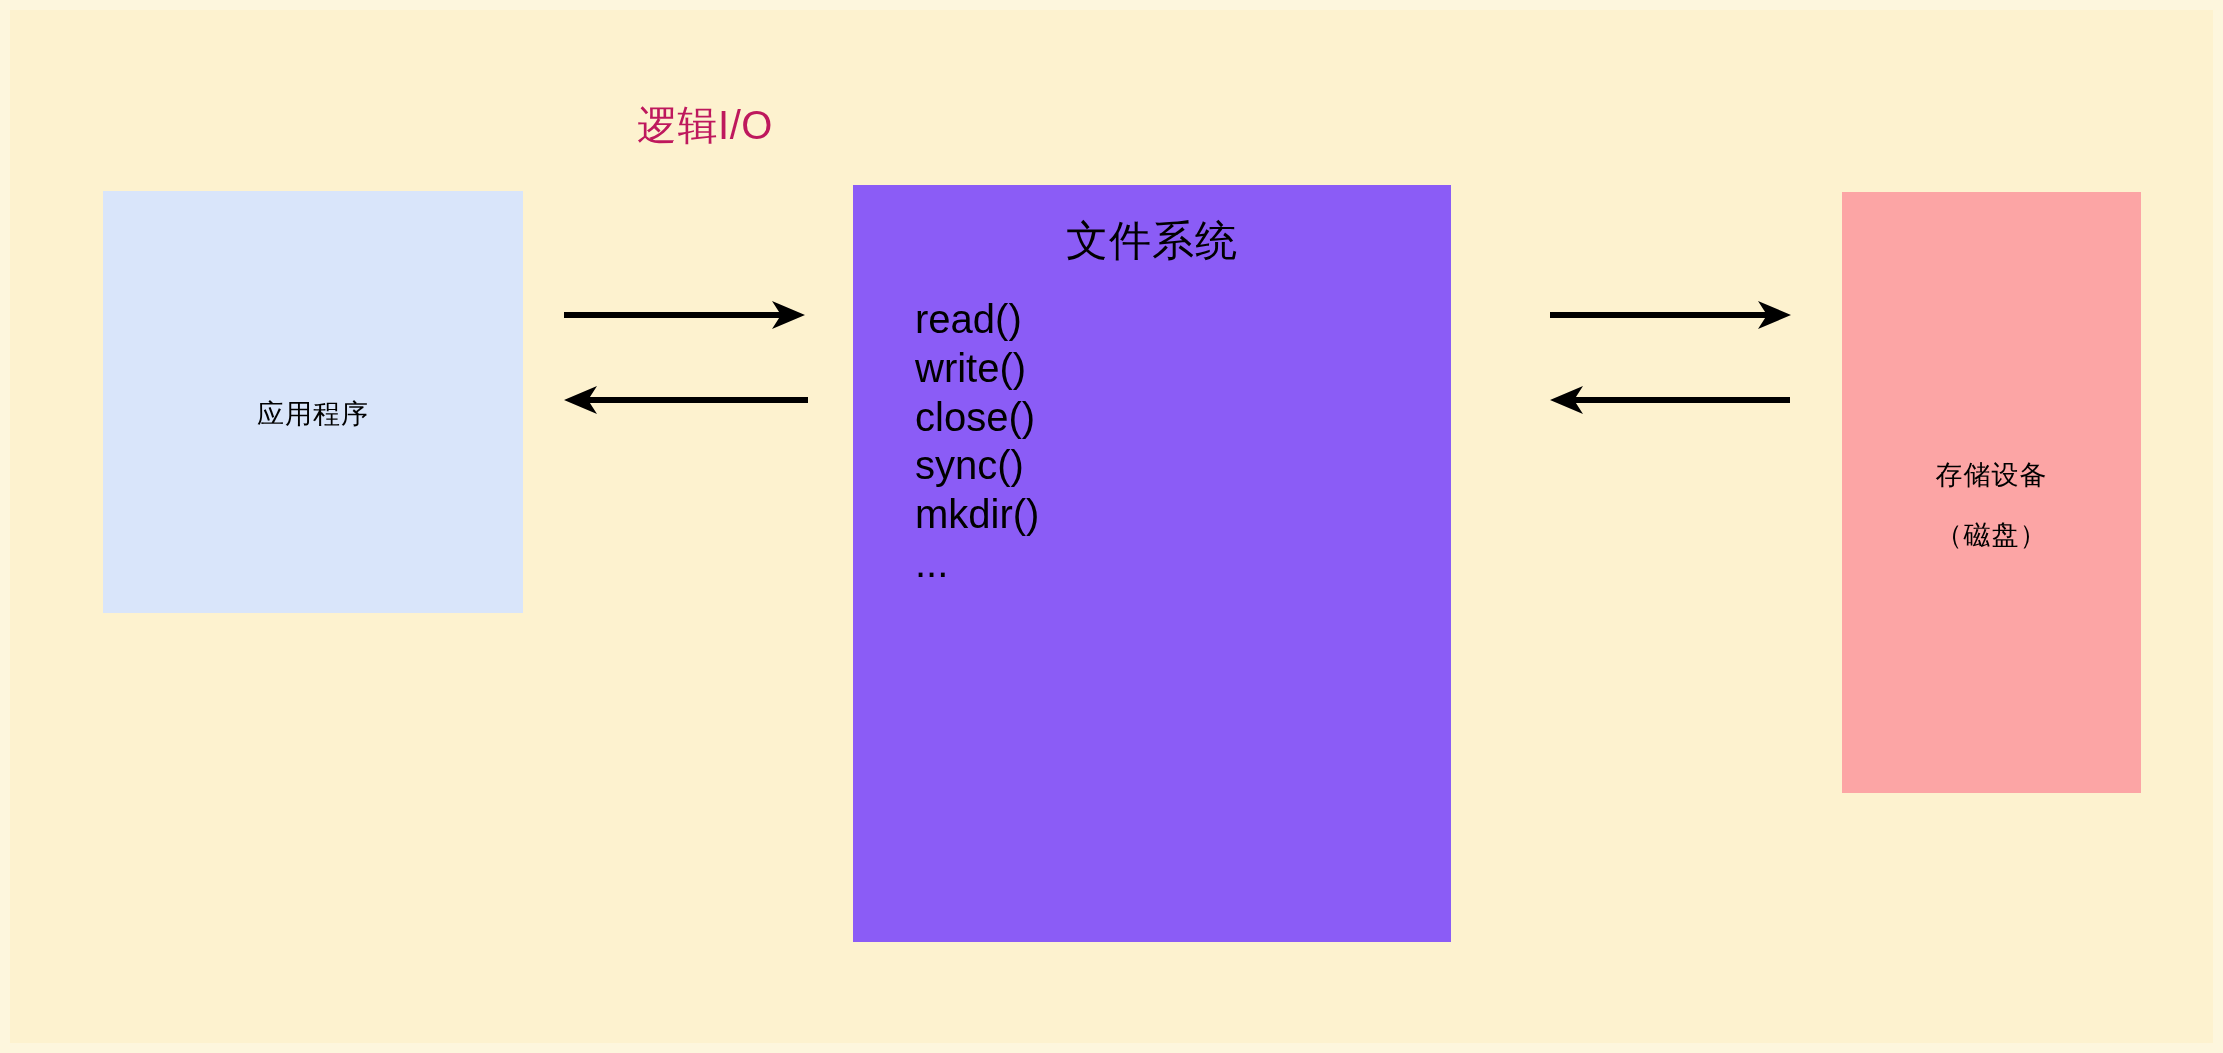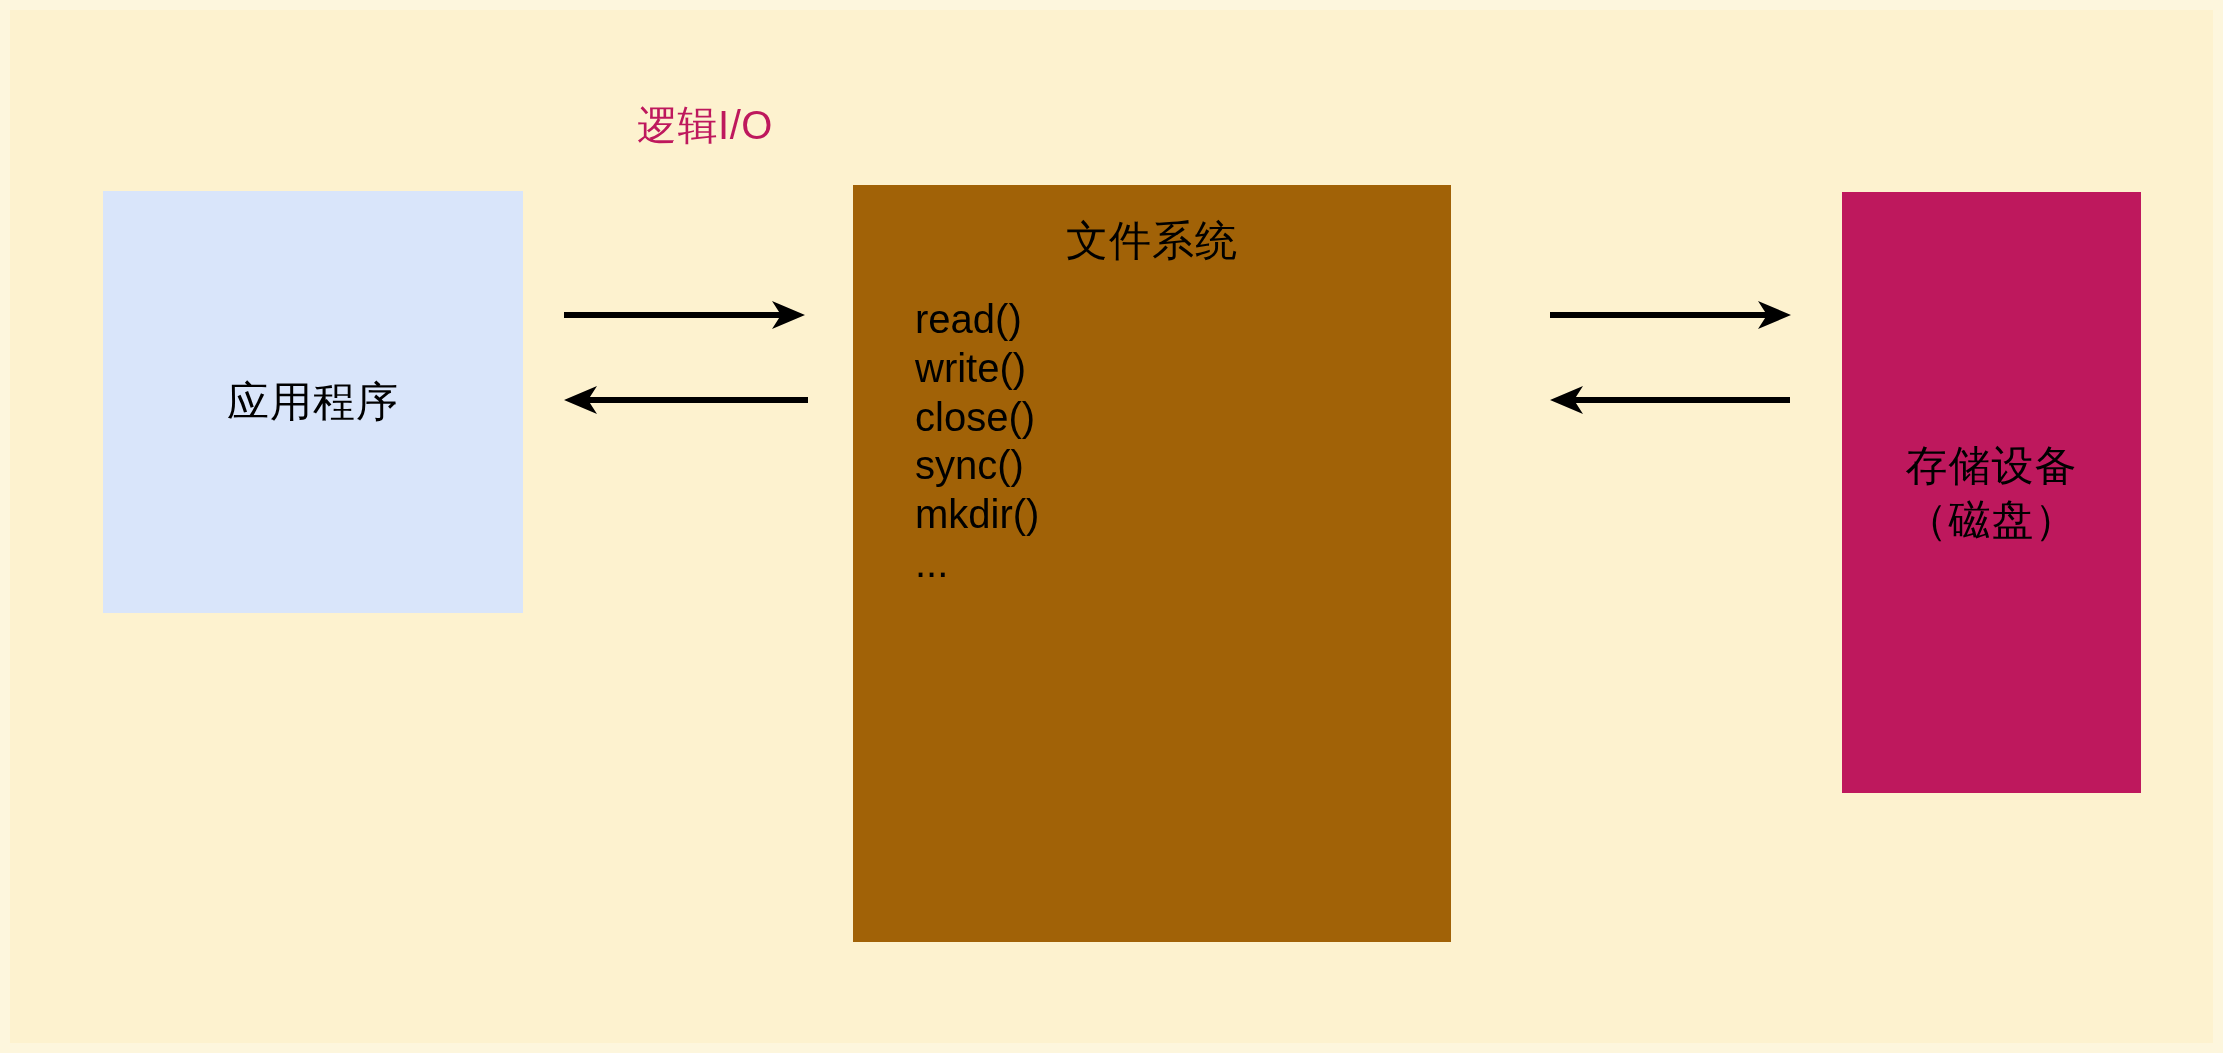"文件系统" .box-fs { background: #a16207 -> #8b5cf6 }
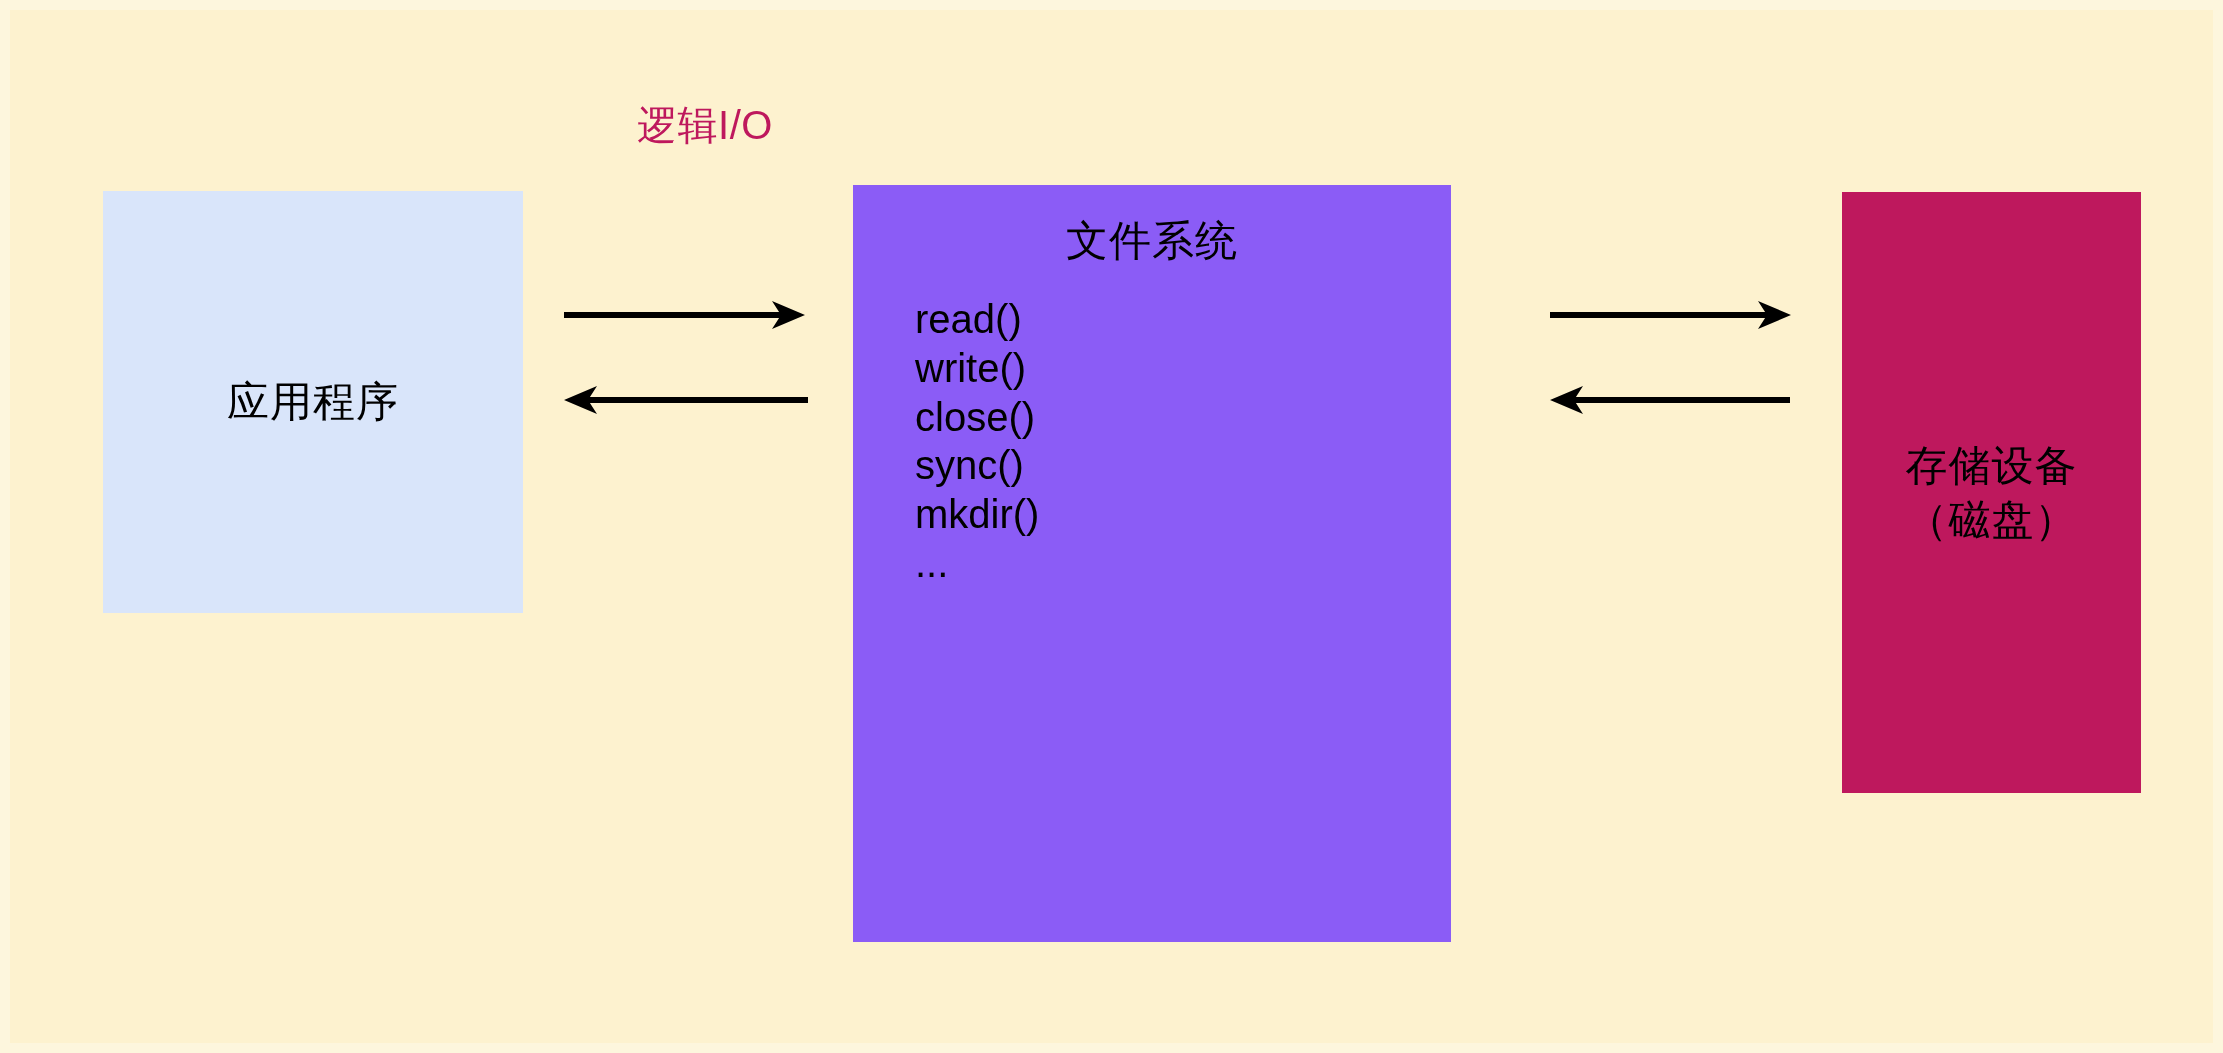"应用程序" .box-label { font-size: 42px -> 27px; margin-top: none -> 25px }
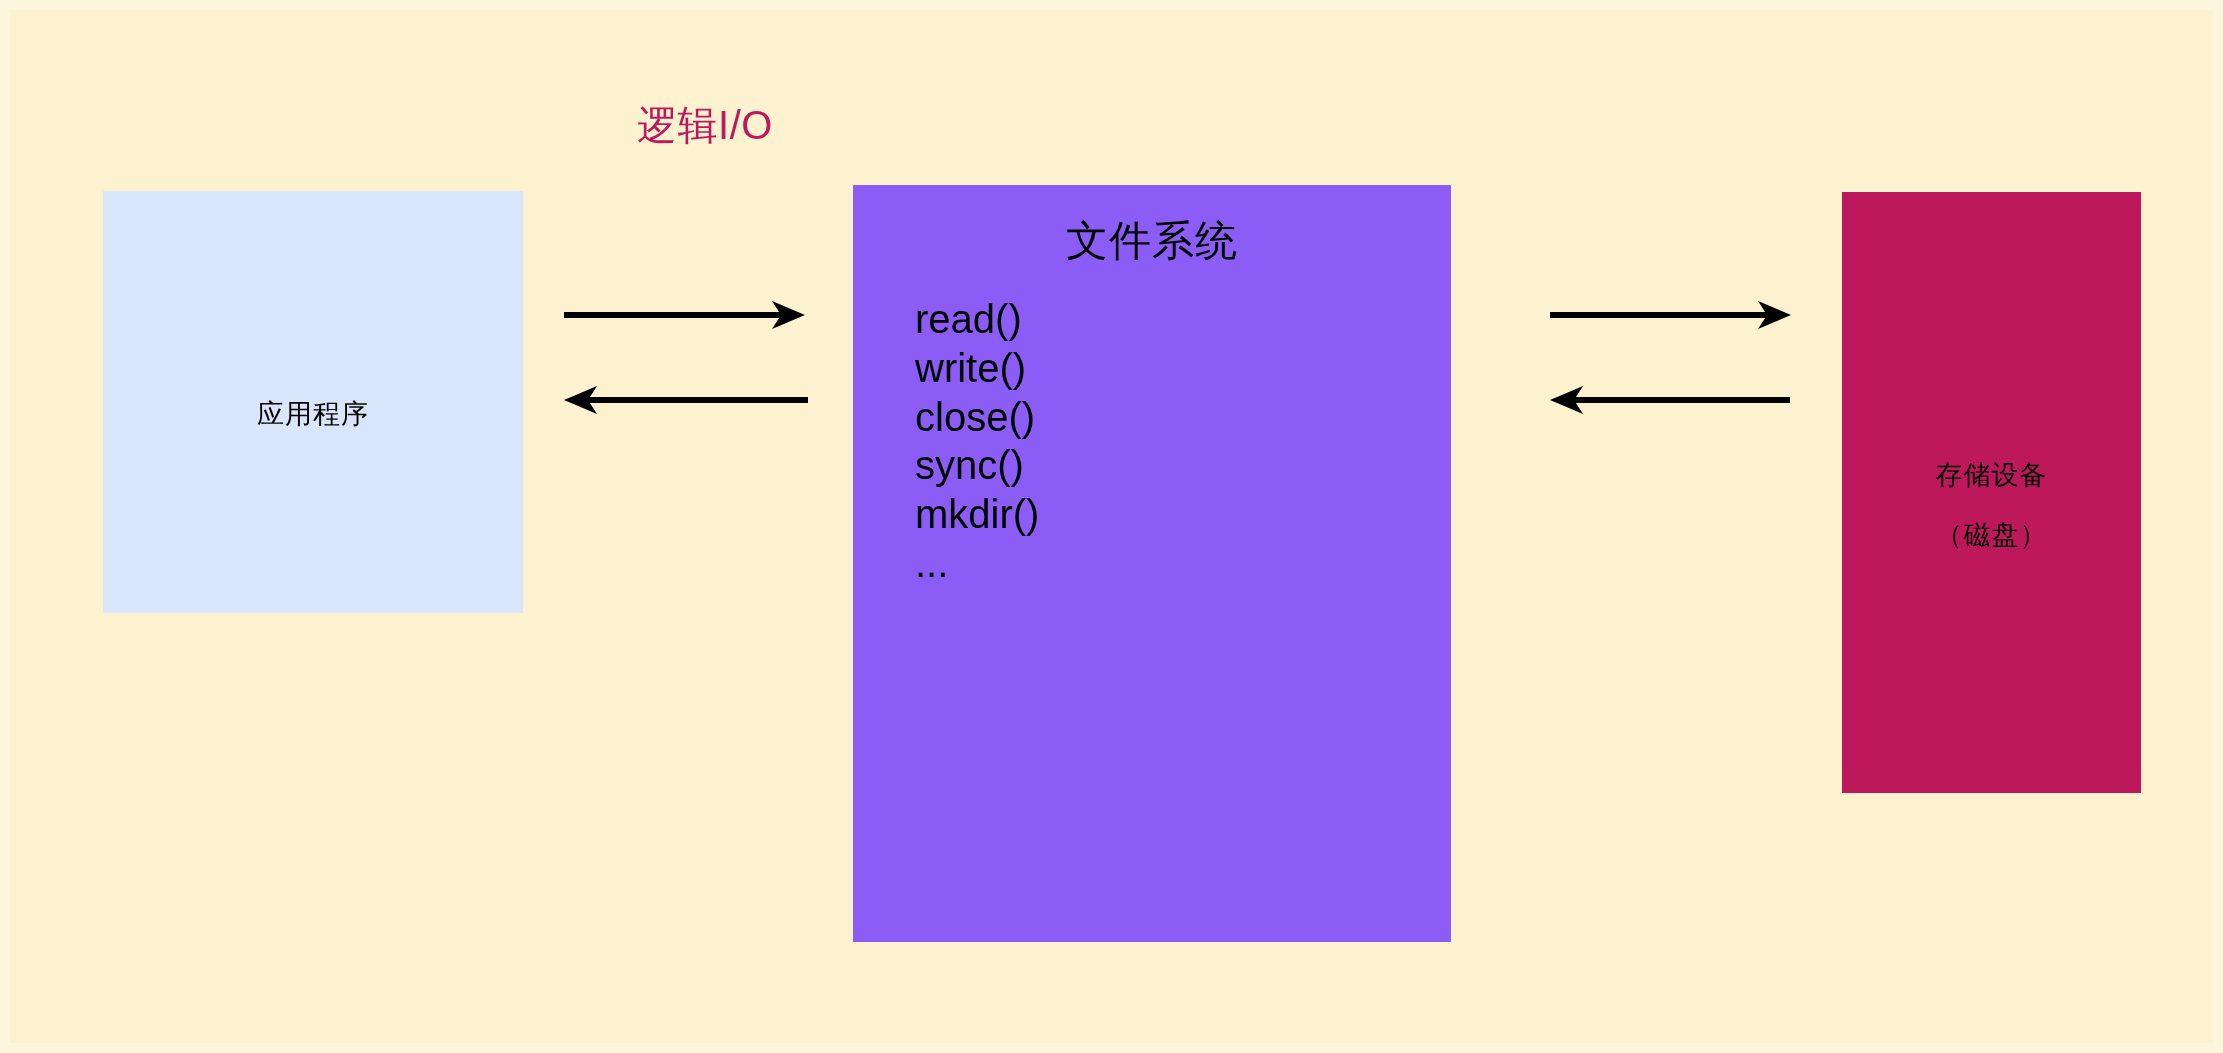"存储设备" .box-dev { background: #be185d -> #fca5a5 }
